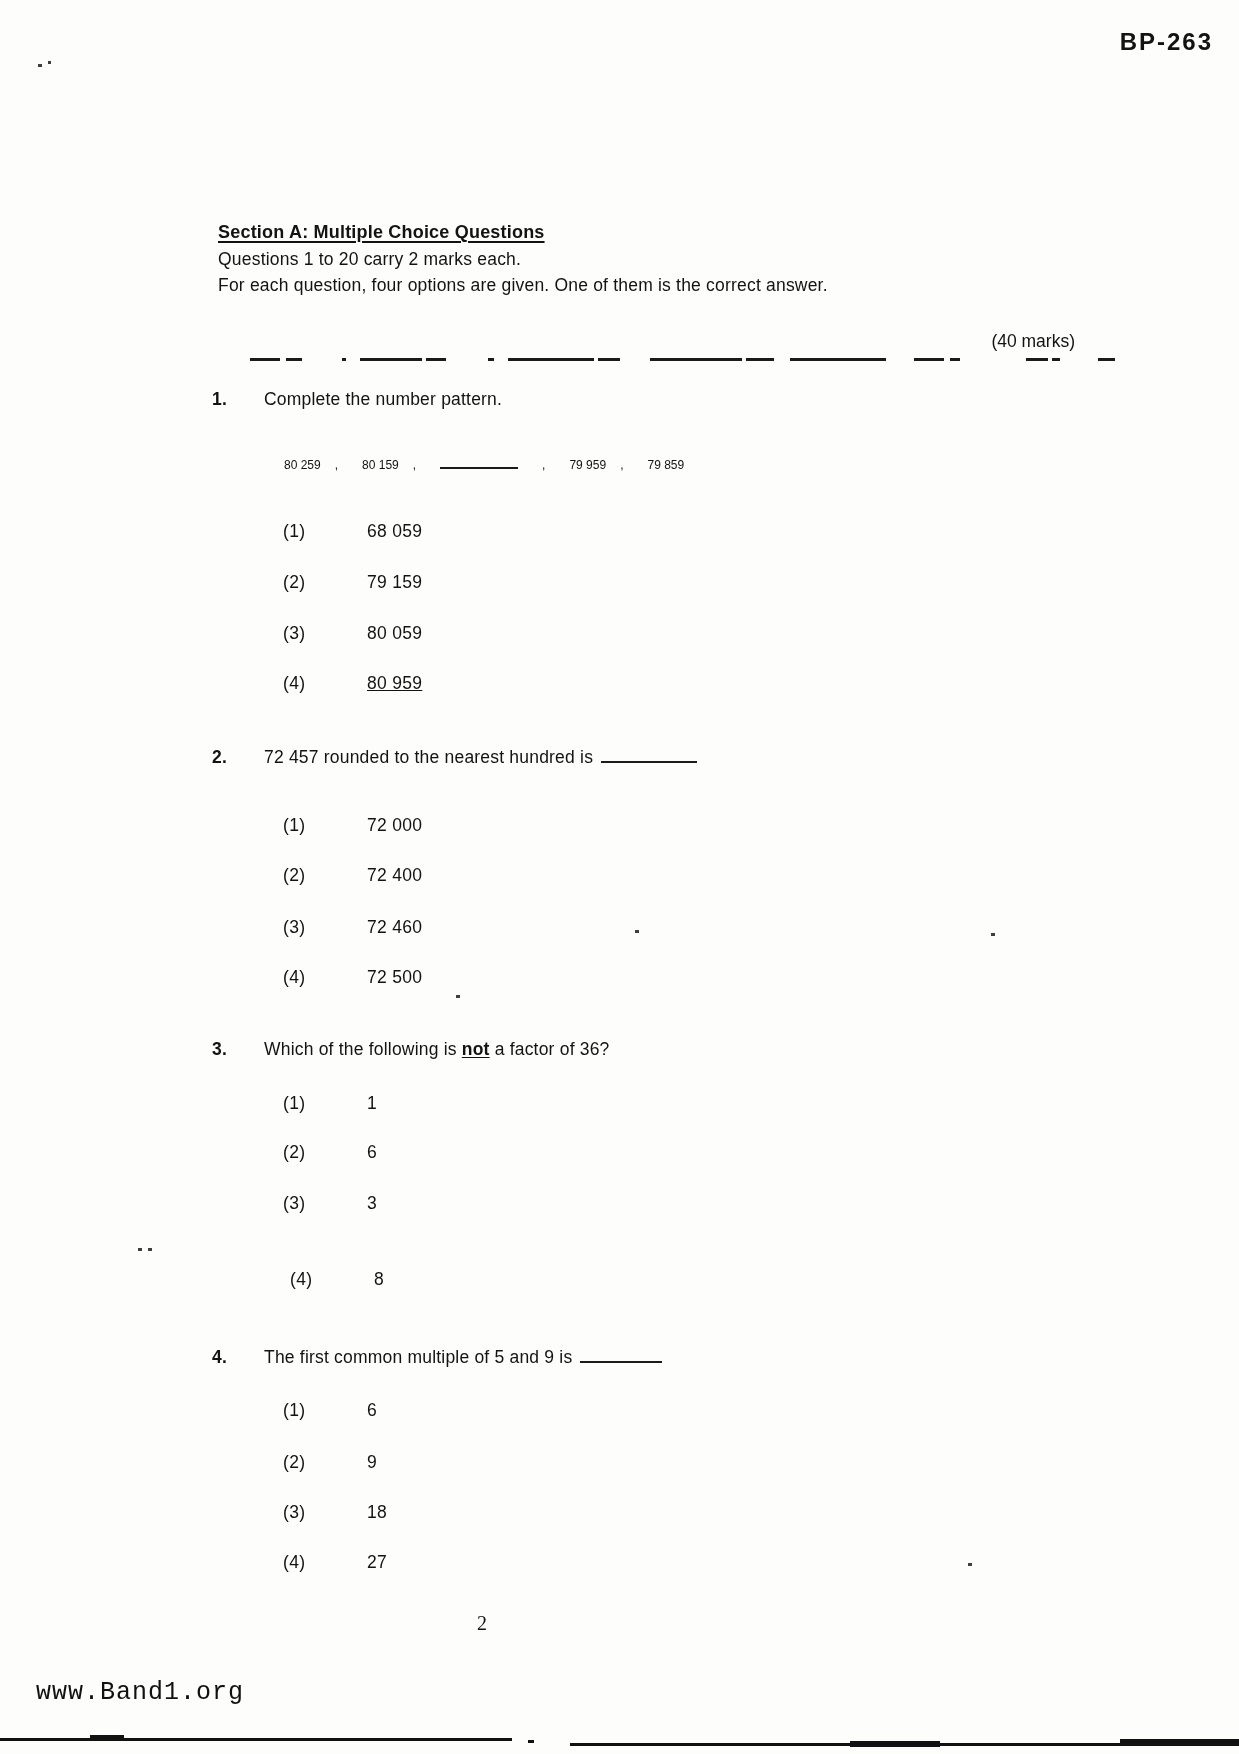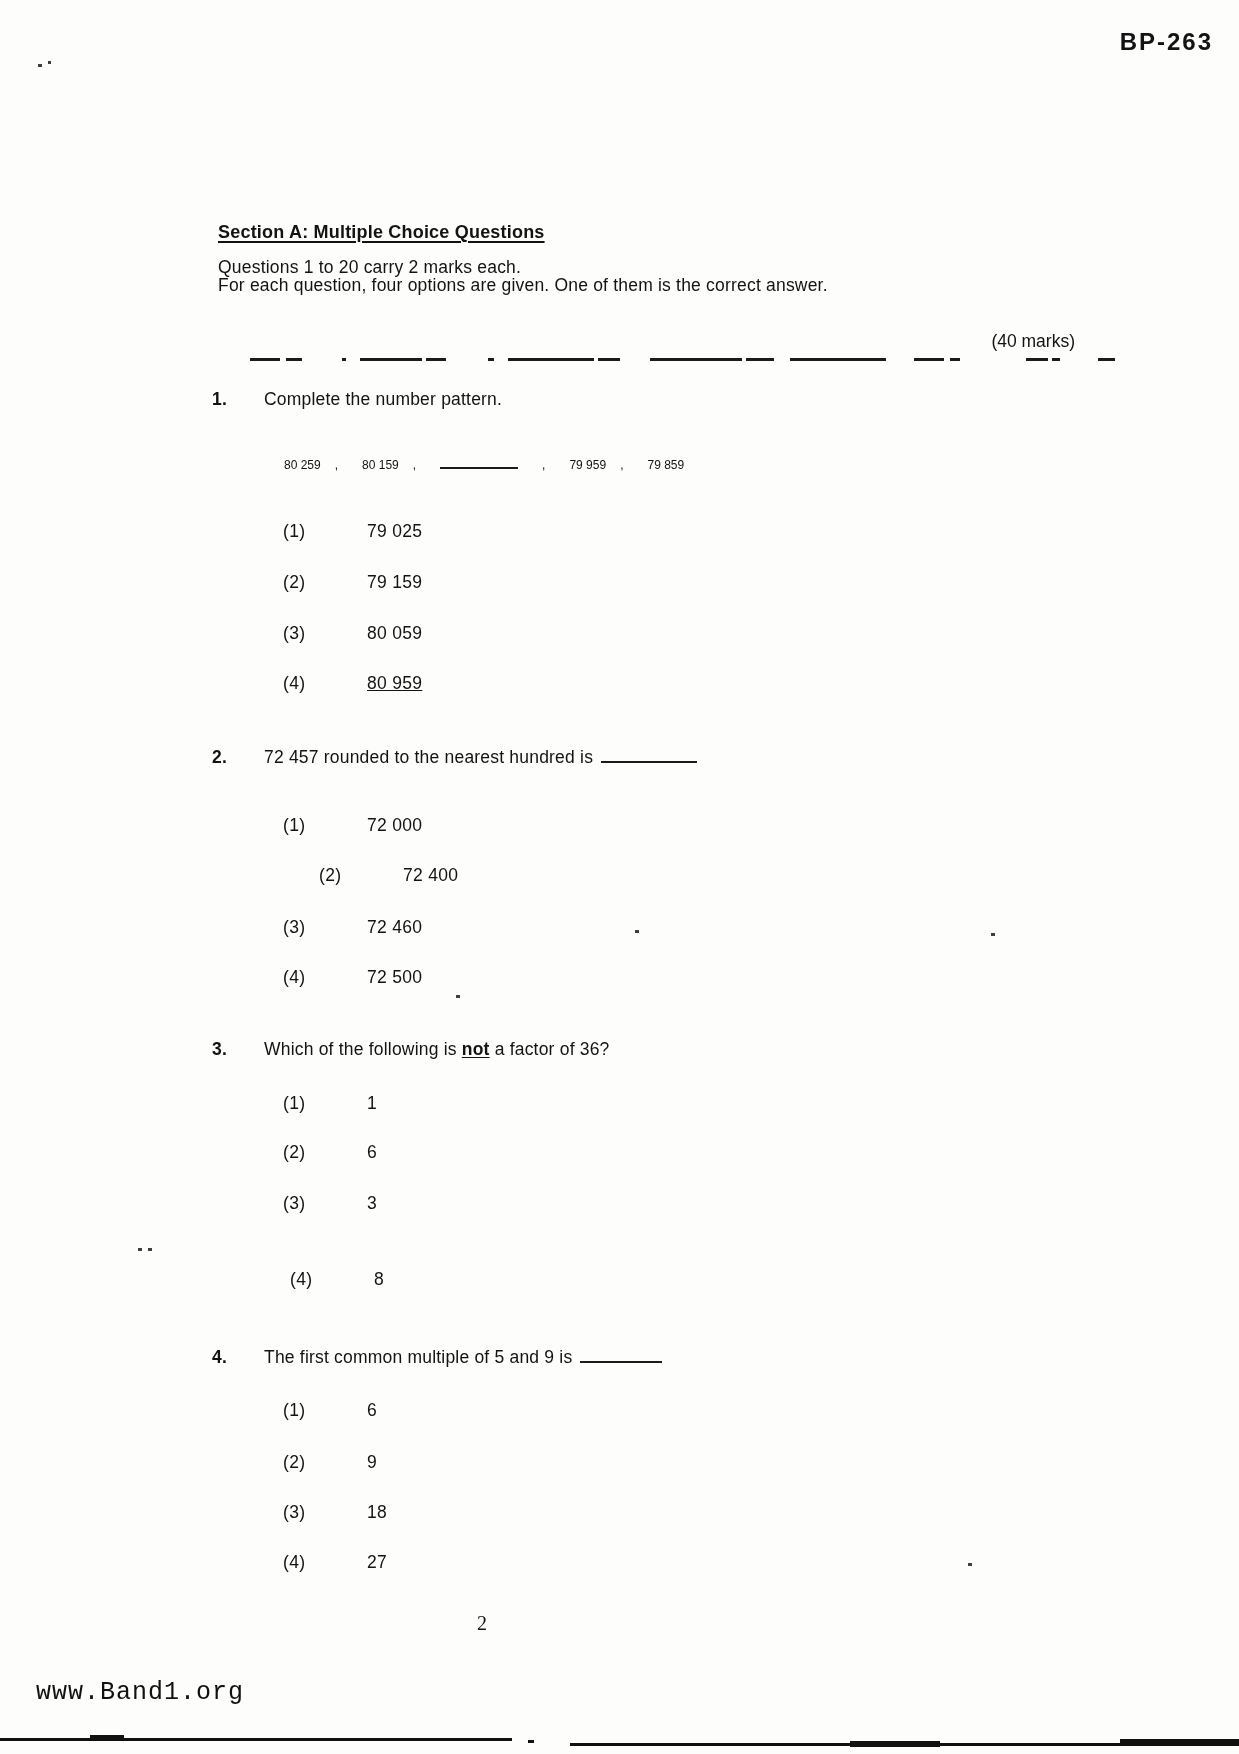"Questions 1 to 20 carry" .i1 { margin-top: 8px -> none }
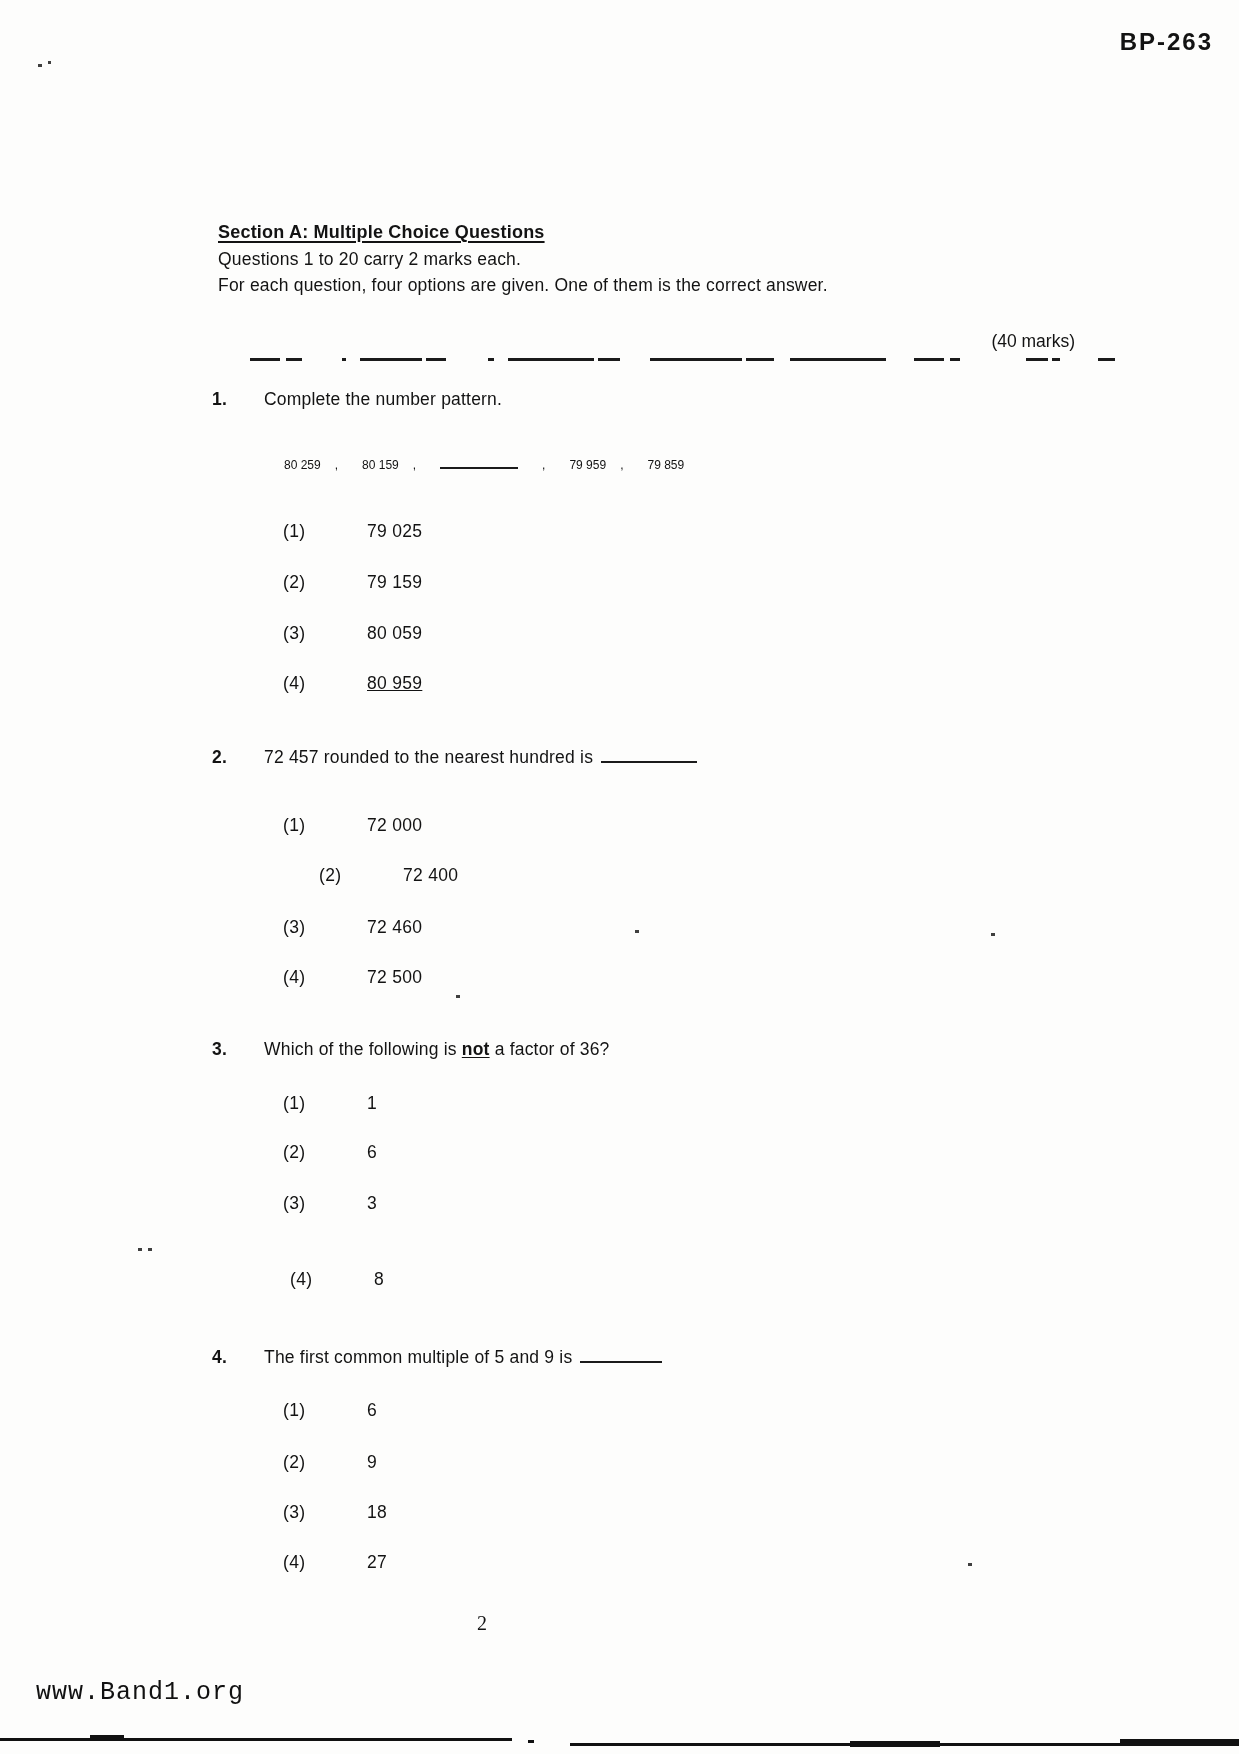"79 025" span { text: 79 025 -> 68 059 }
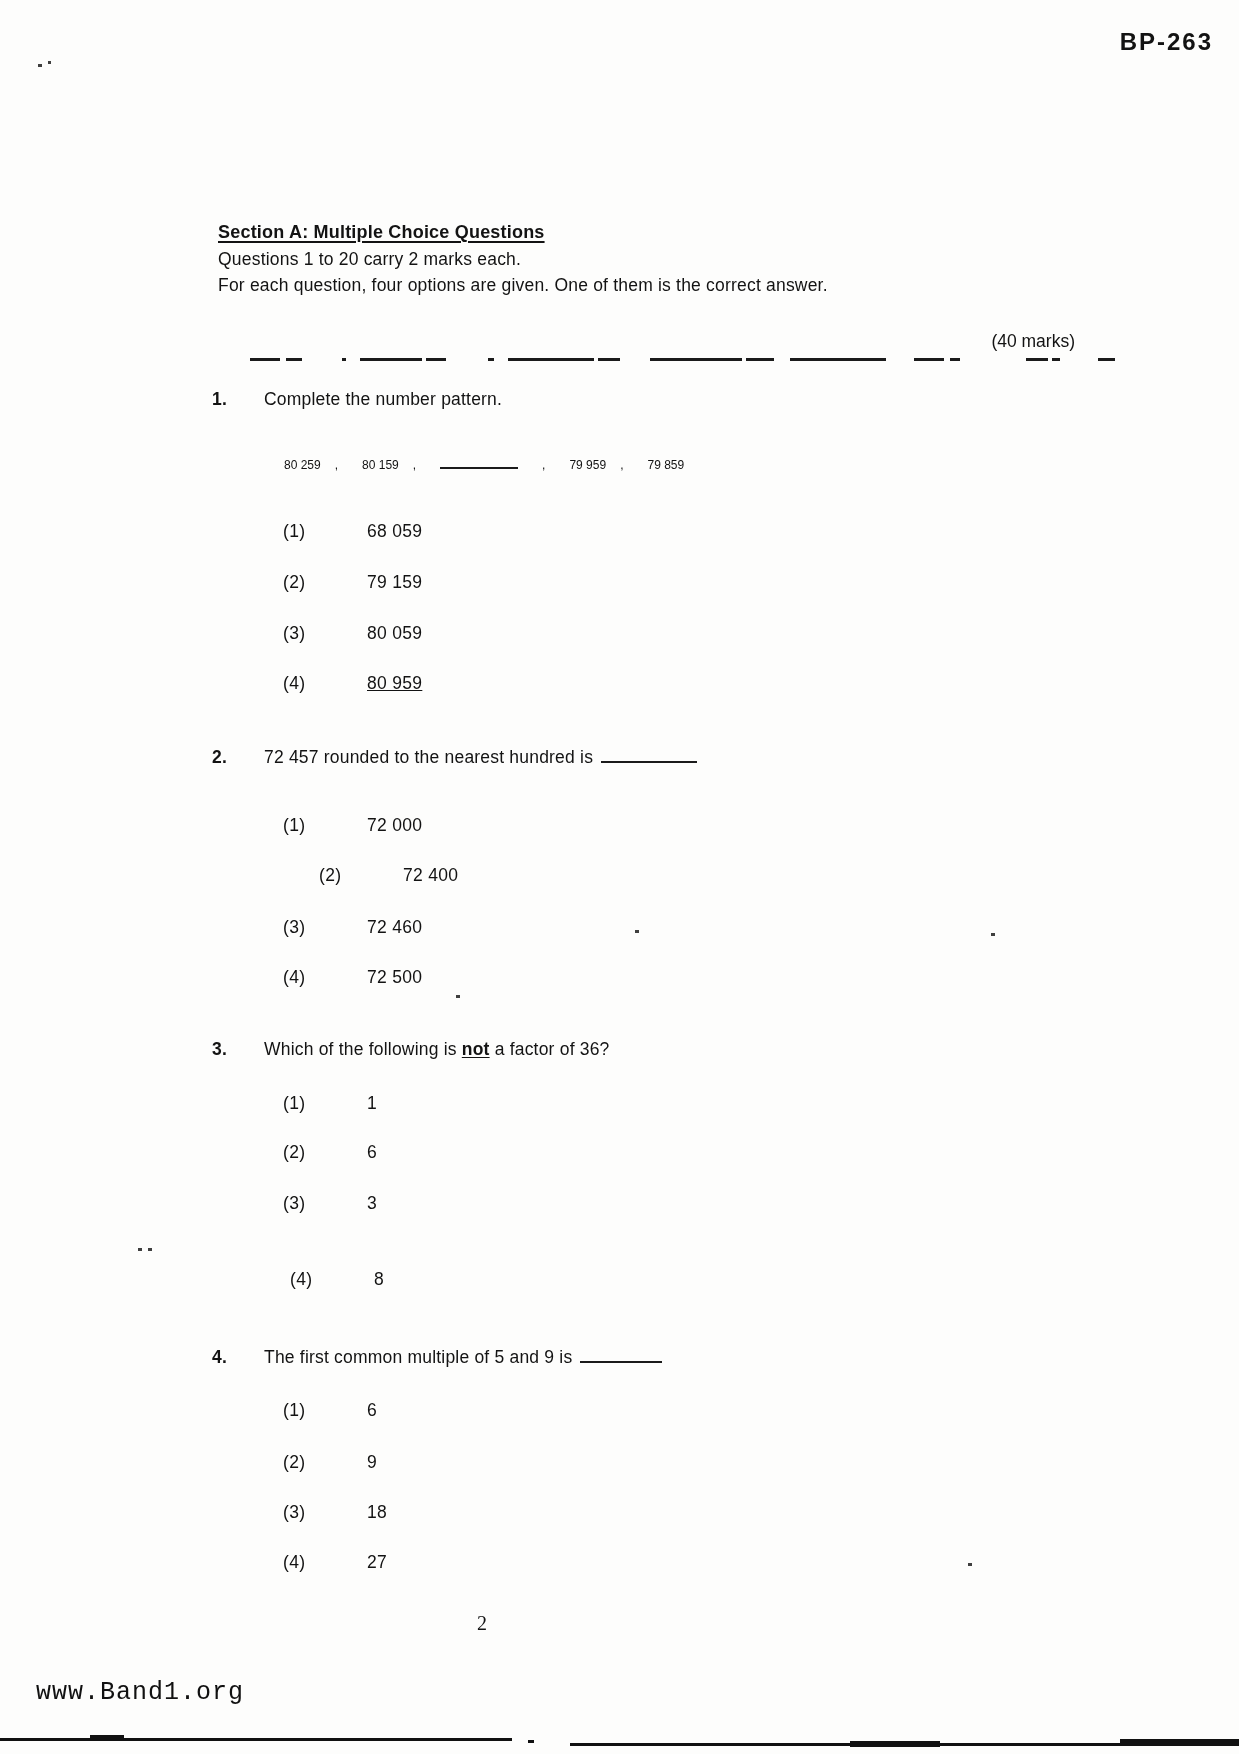"(2) 72 400" div.abs { margin-left: 36px -> none }
